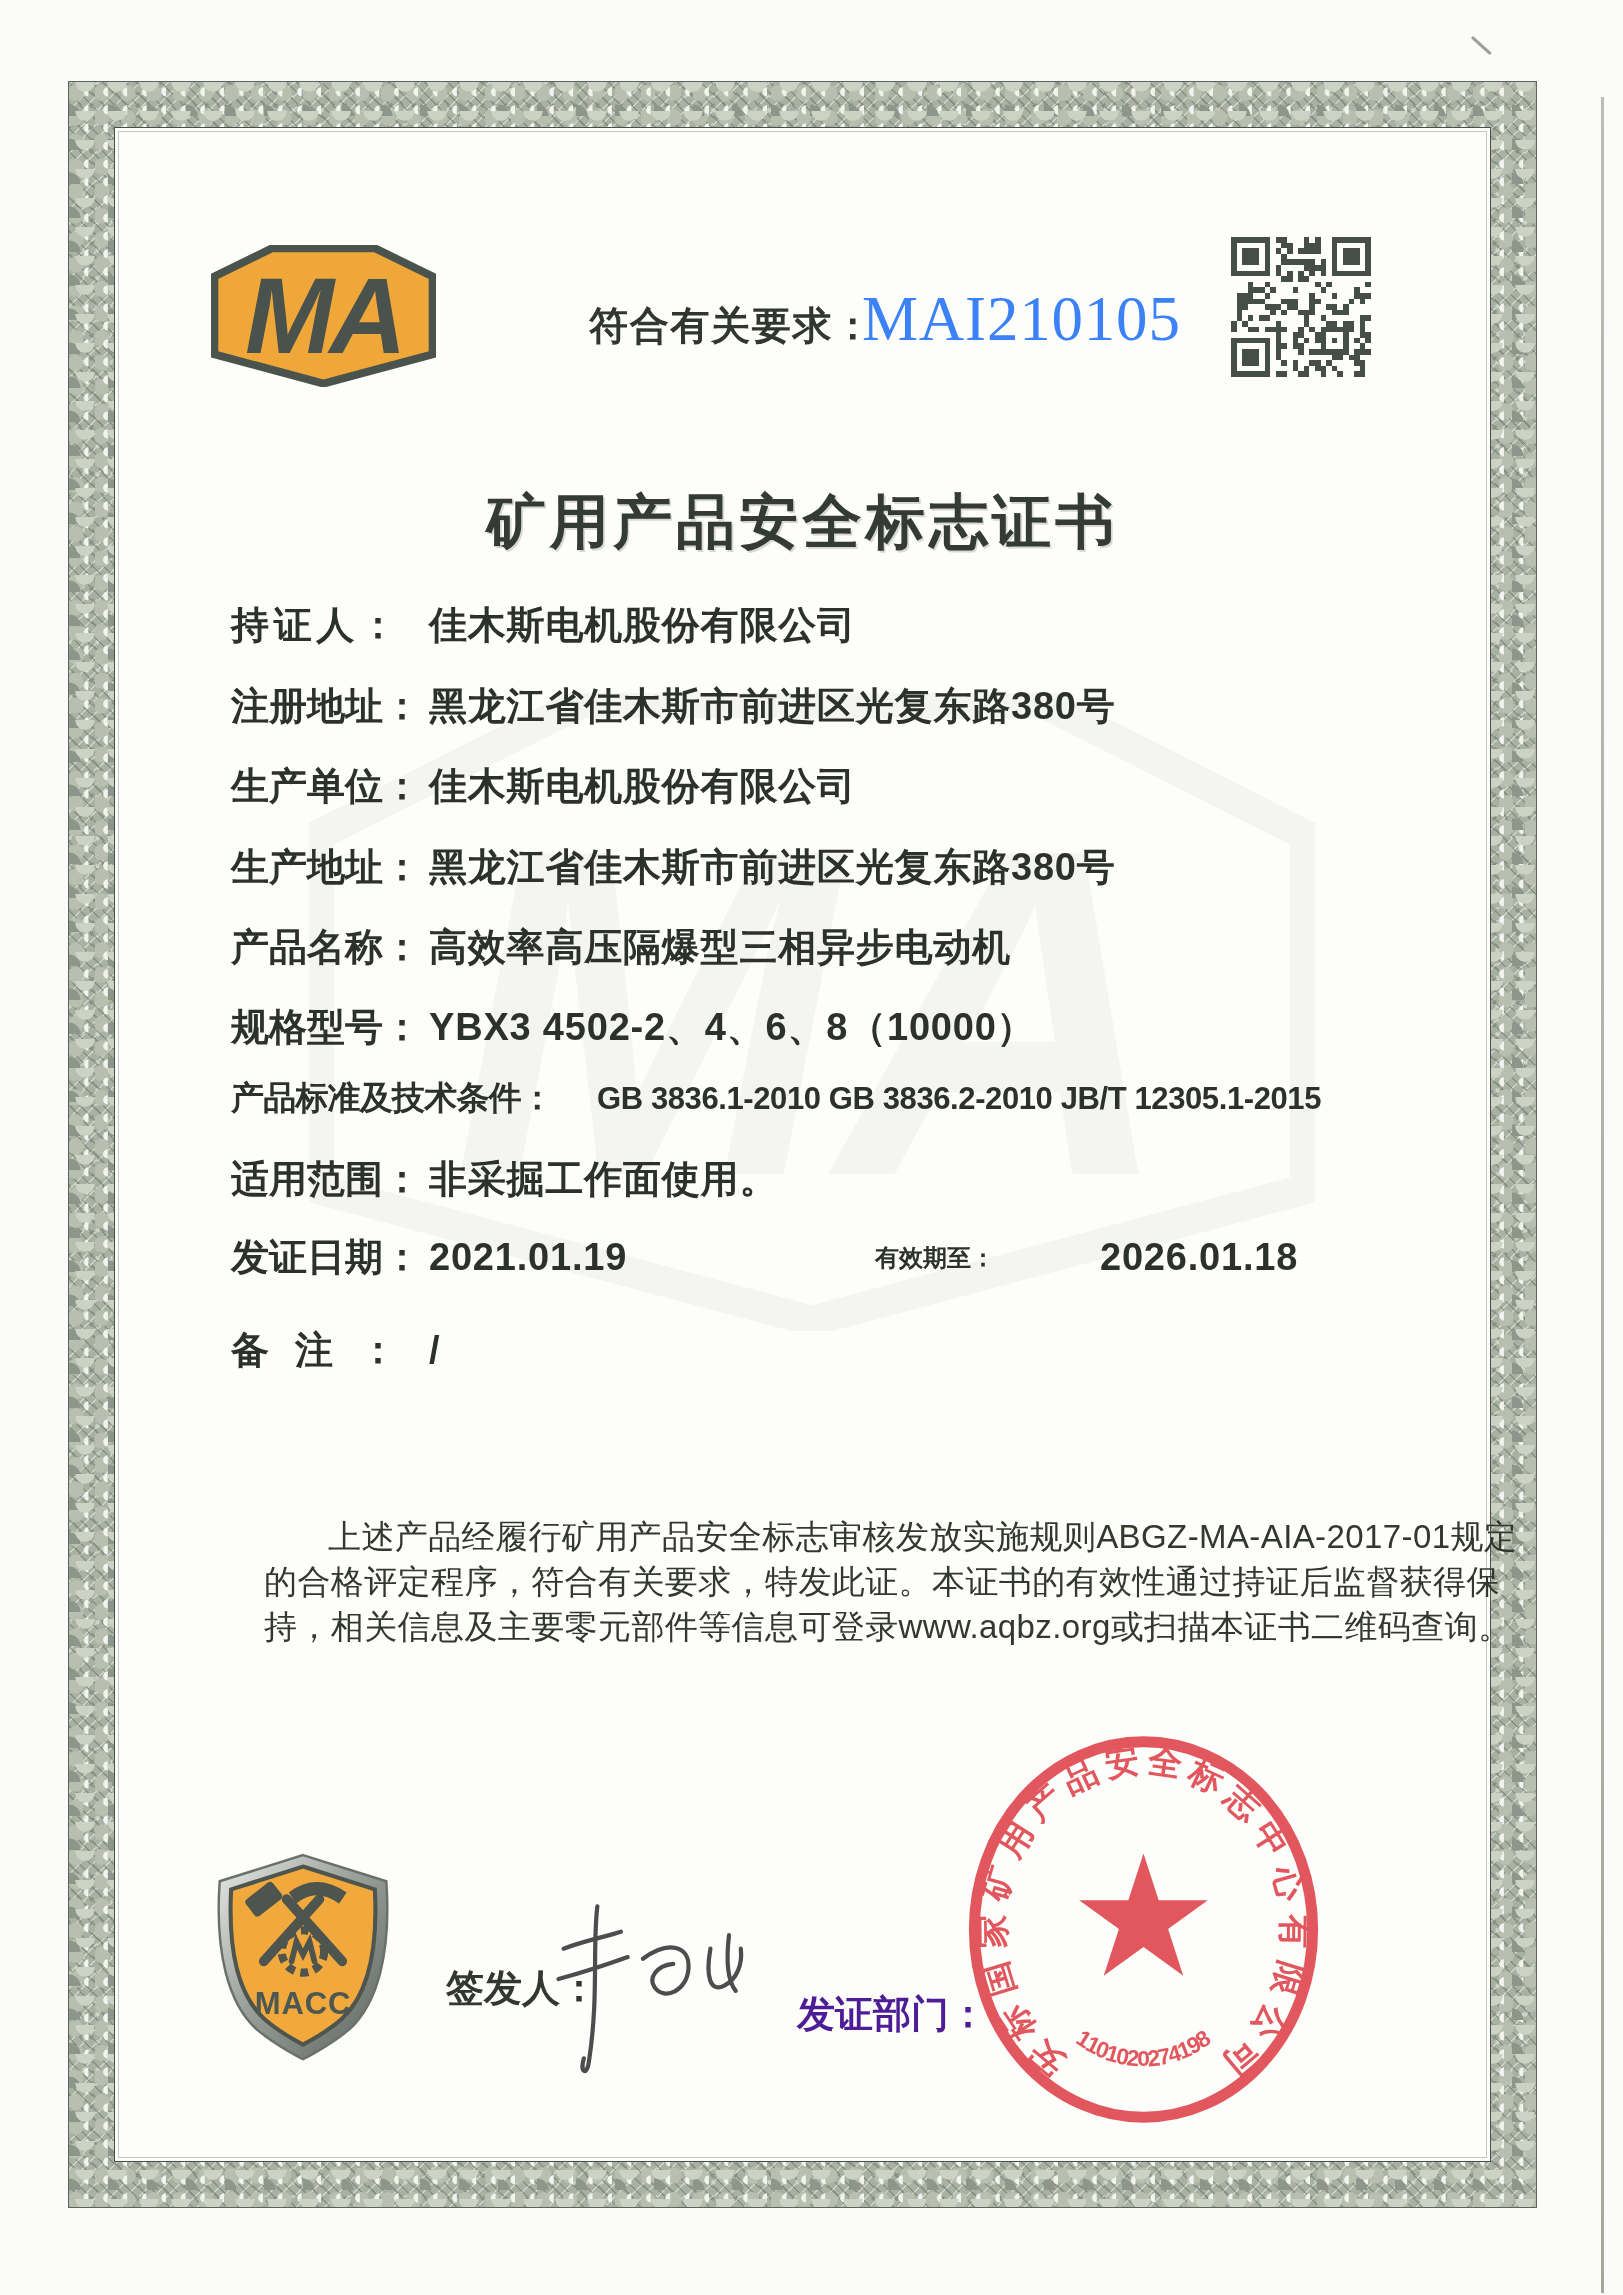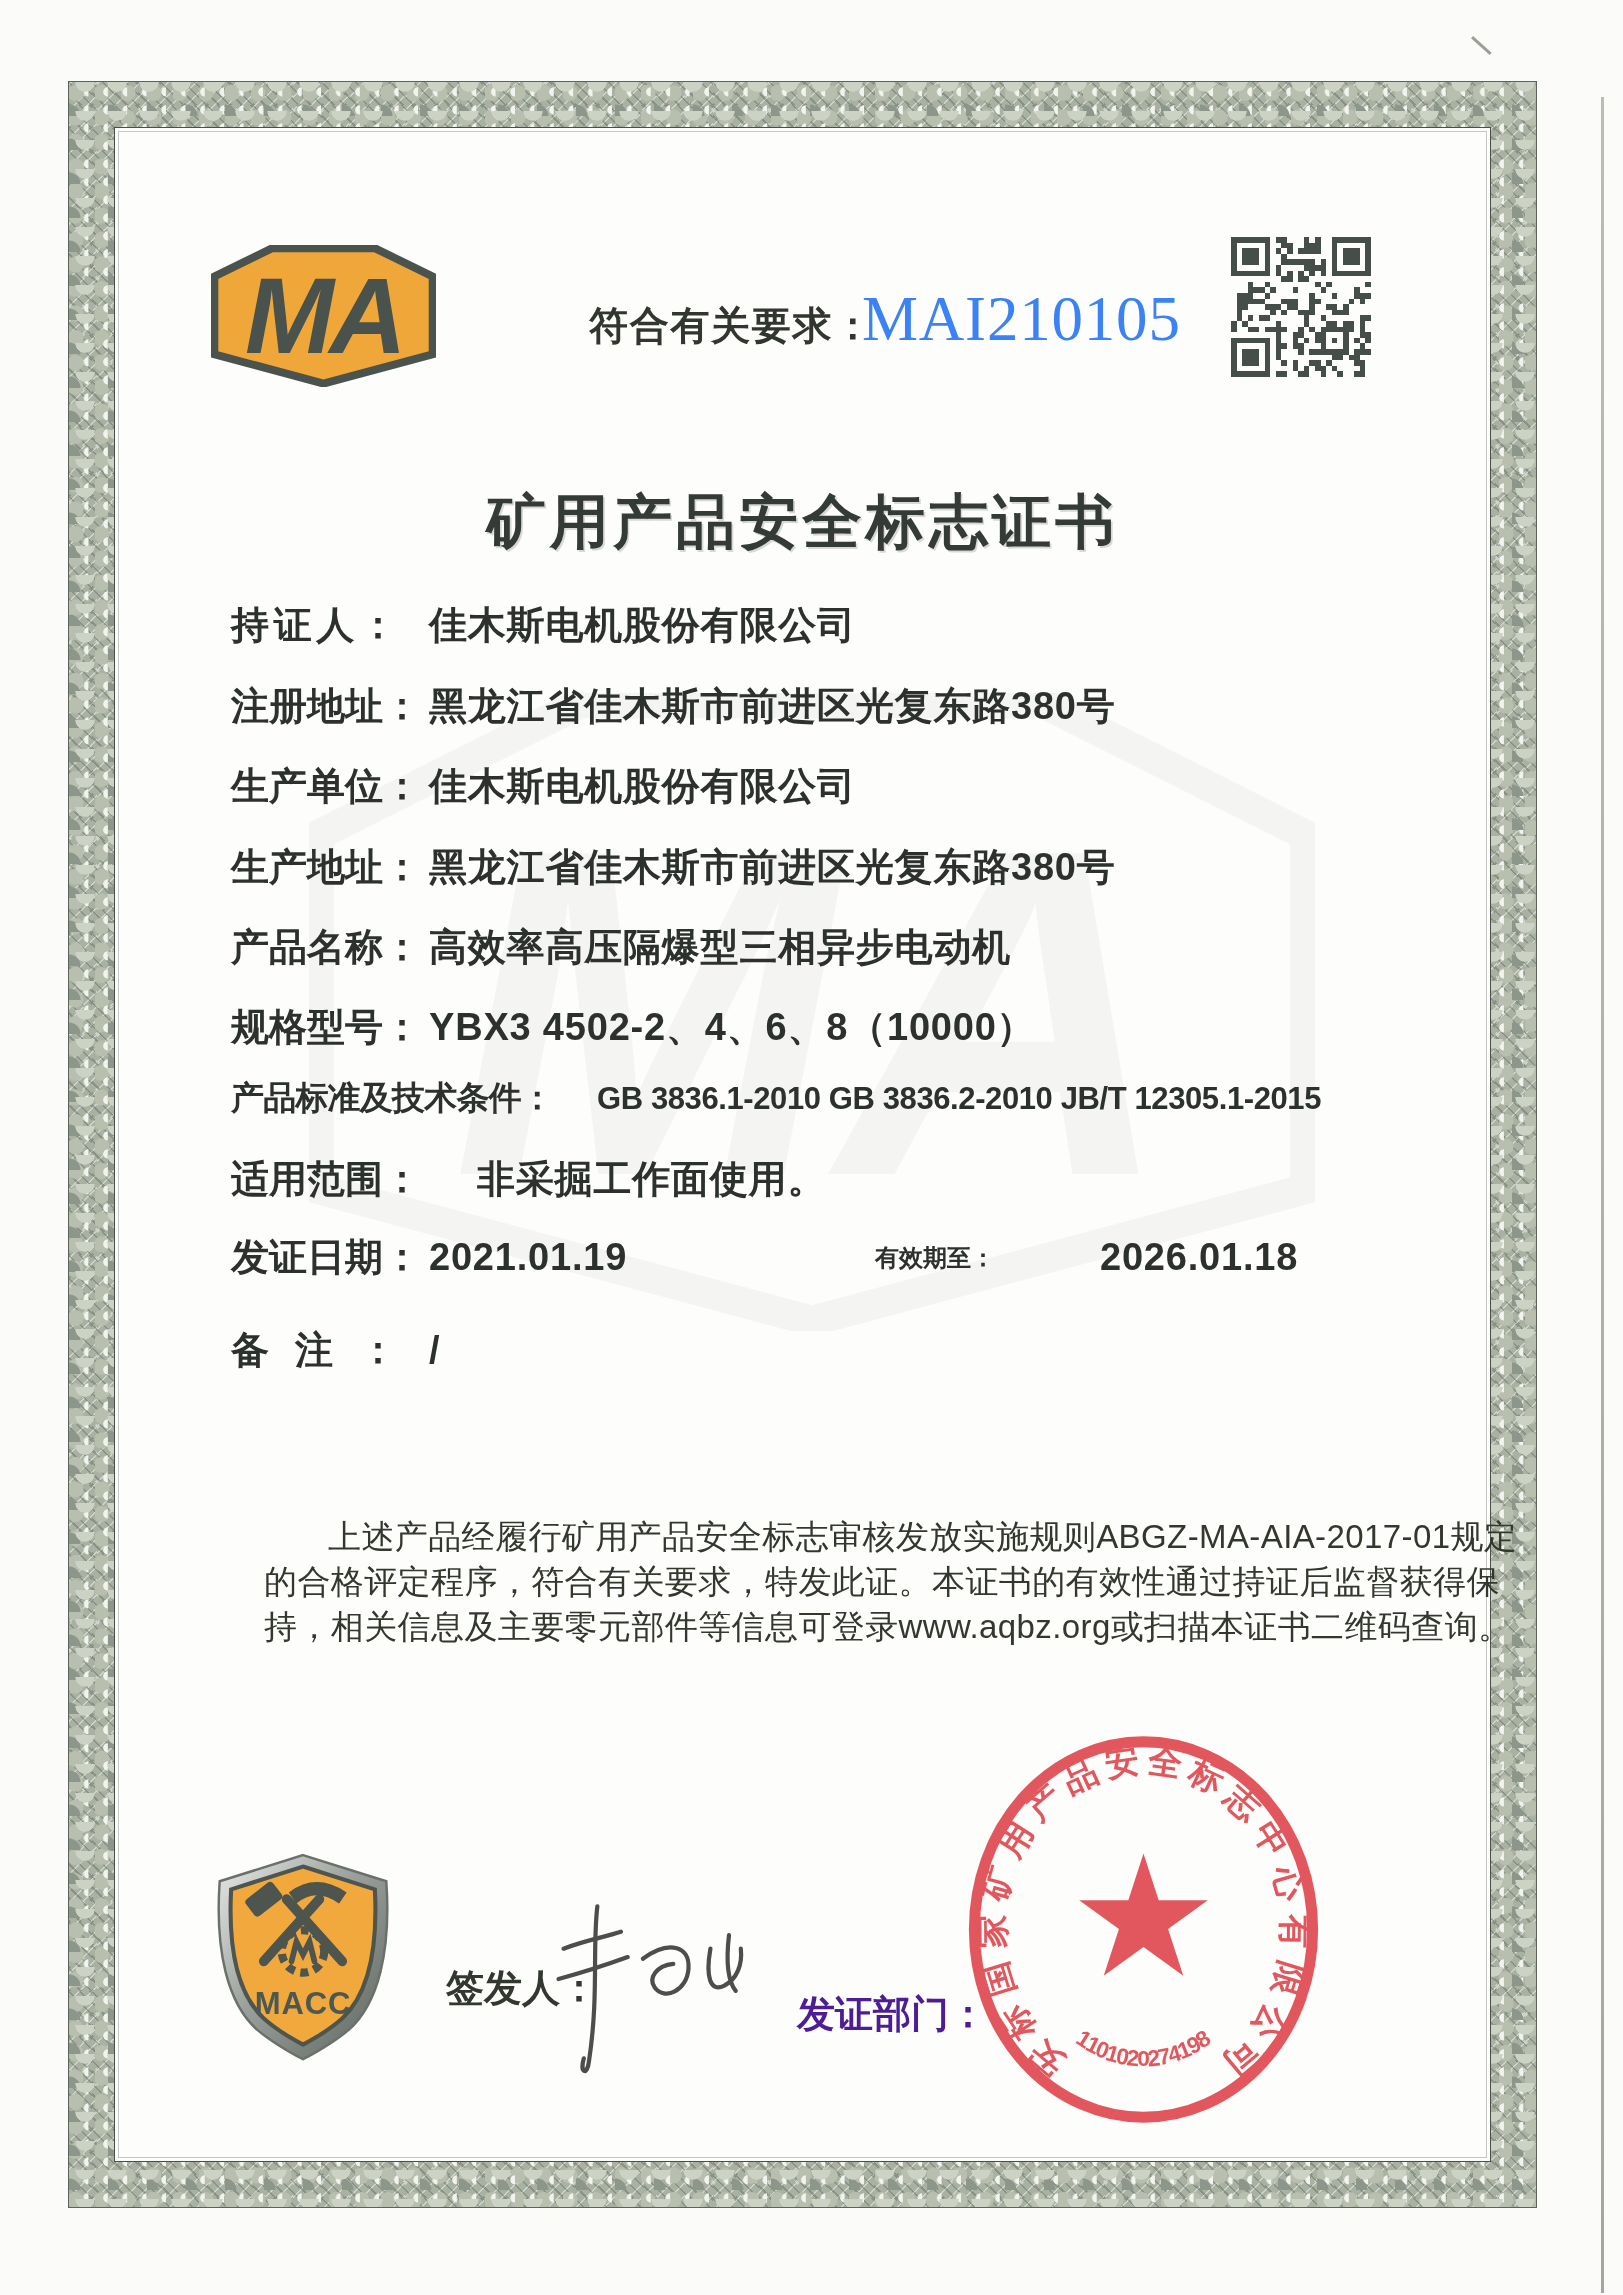"适用范围：" div.frow { gap: 48px -> none }
